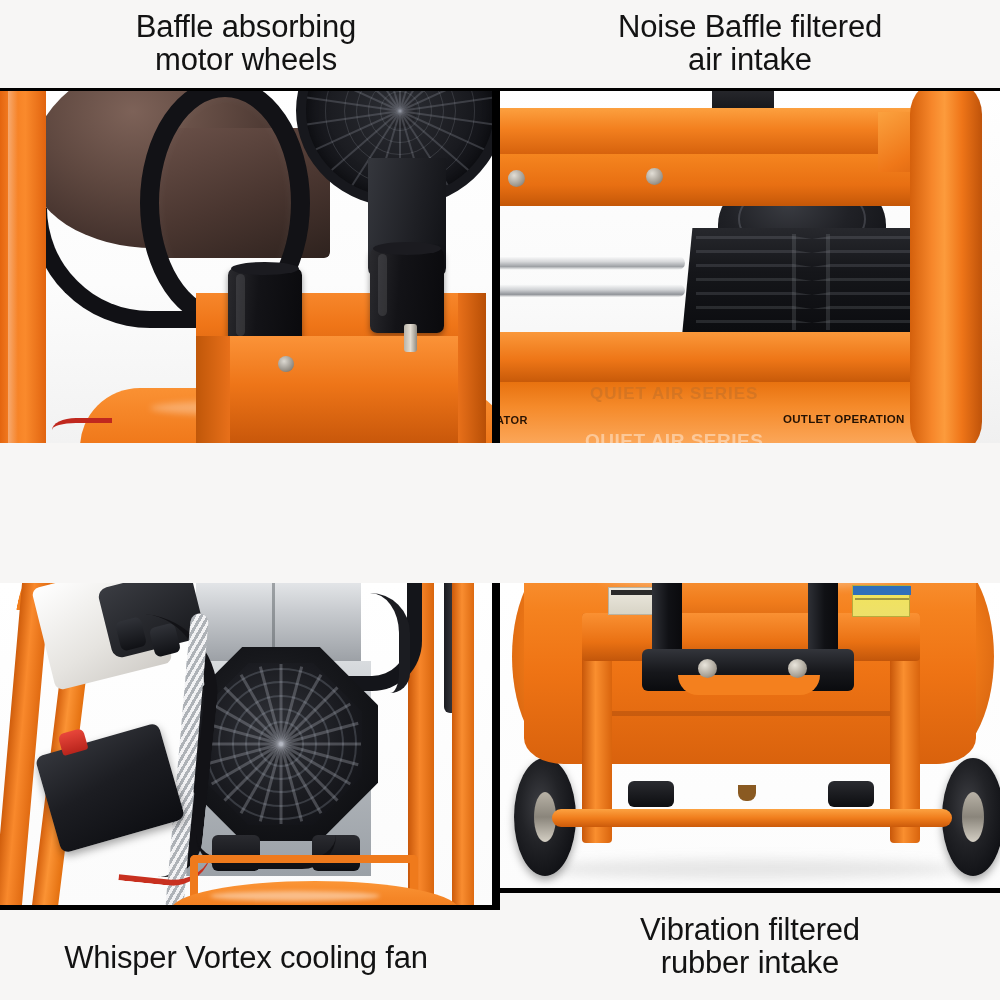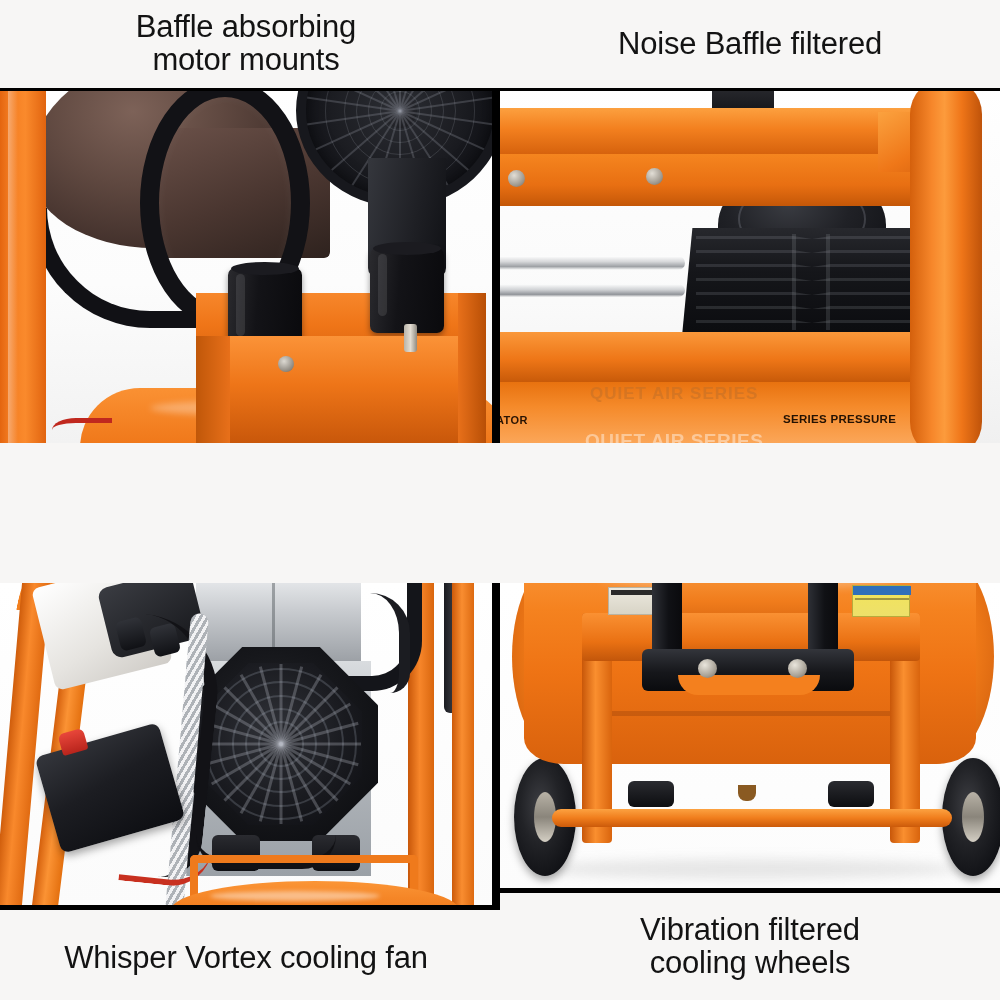"motor mounts" span.cl { text: mounts -> wheels }
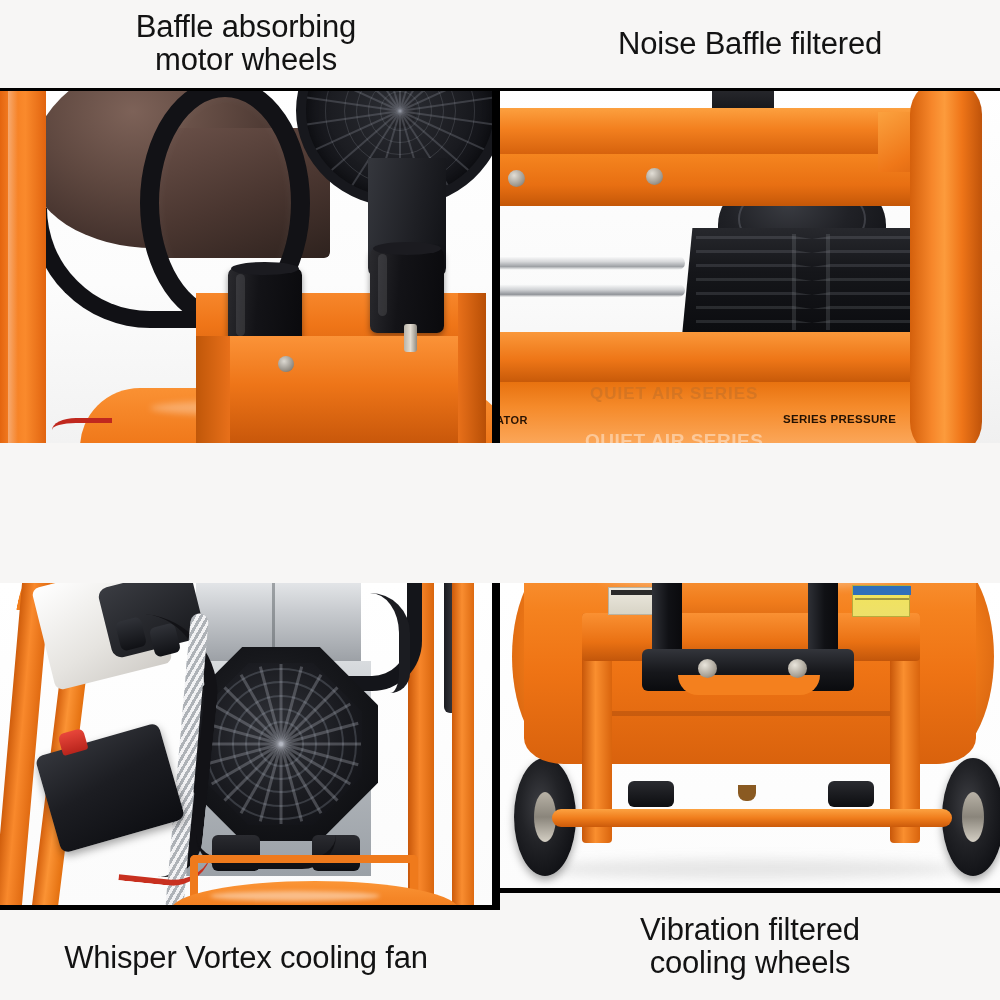"air intake" span.cl { html: none -> <span>air intake</span> }
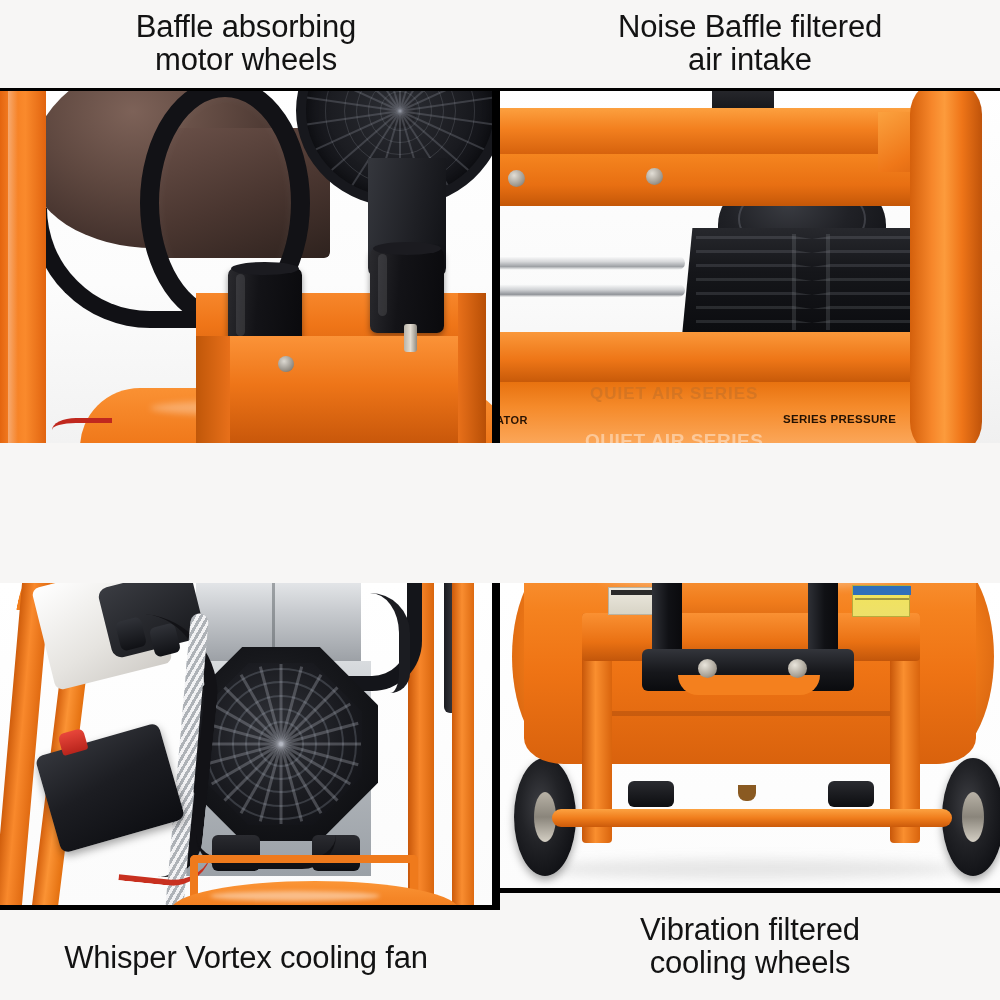"SERIES PRESSURE" div.p2-txt { text: SERIES PRESSURE -> OUTLET OPERATION }
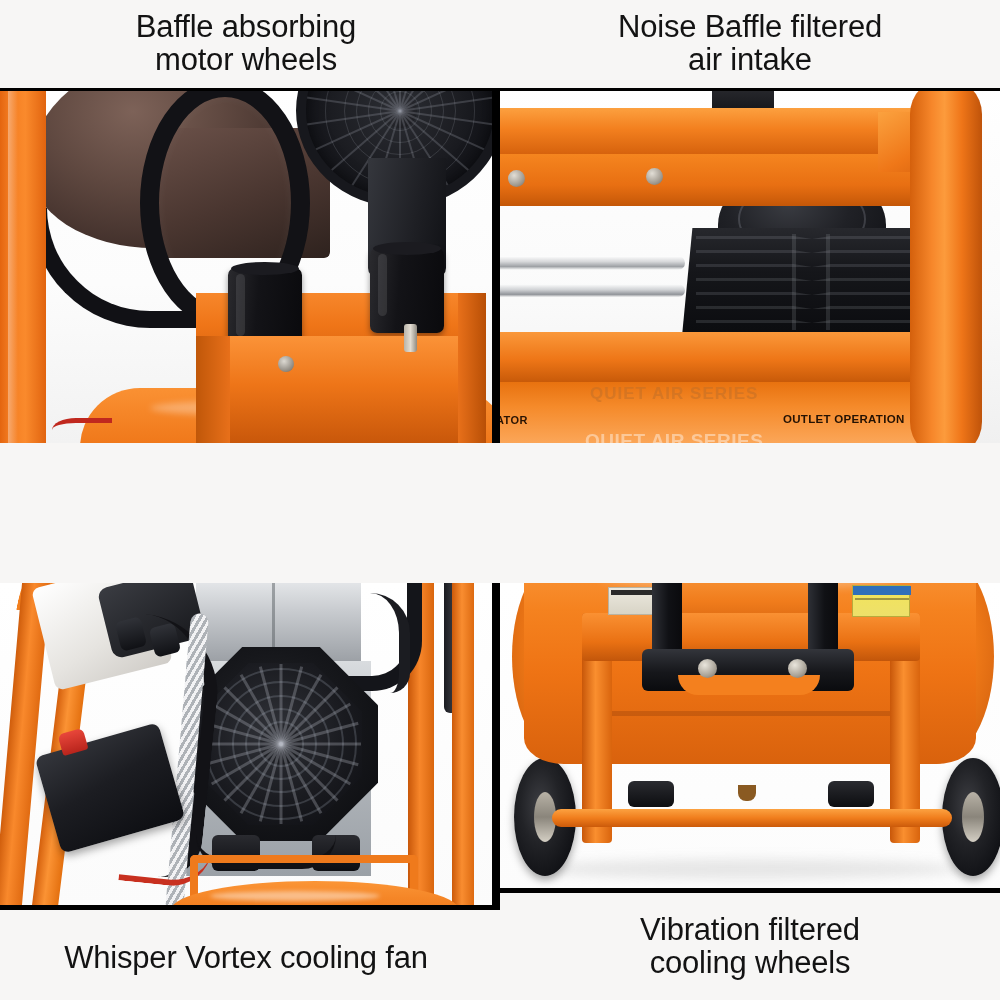"cooling wheels" span.cl { text: cooling wheels -> rubber intake }
